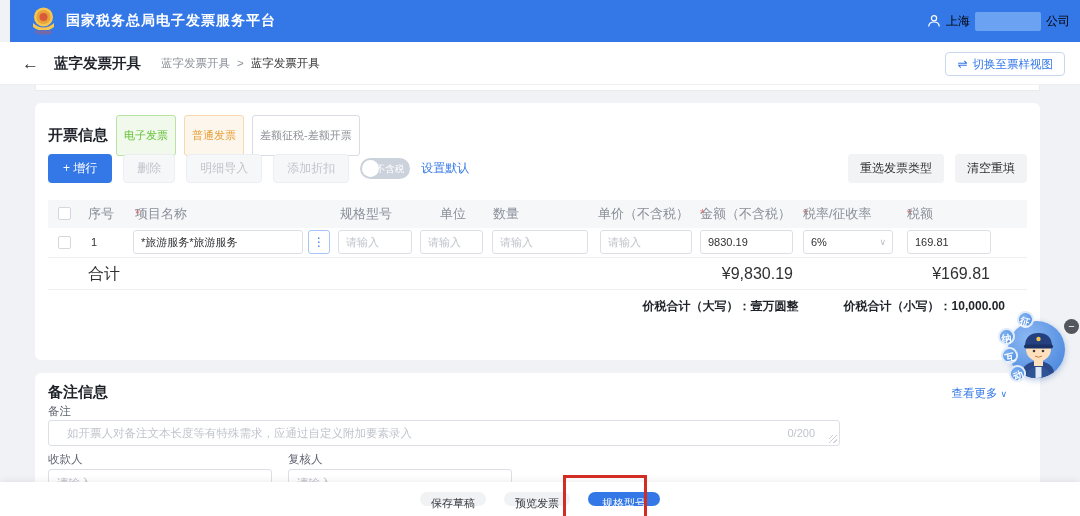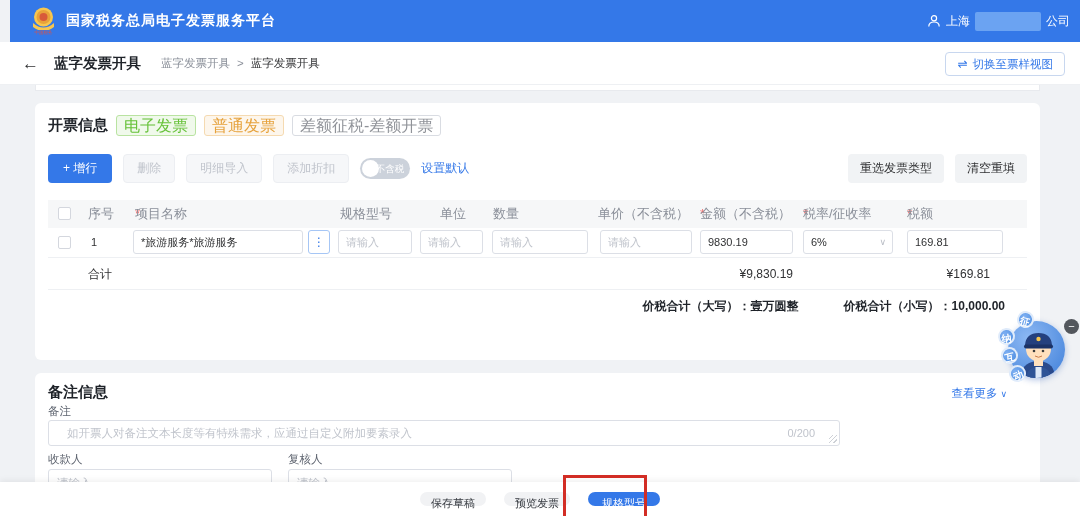"上海" .hdr-right { color: #ffffff -> #000000 }
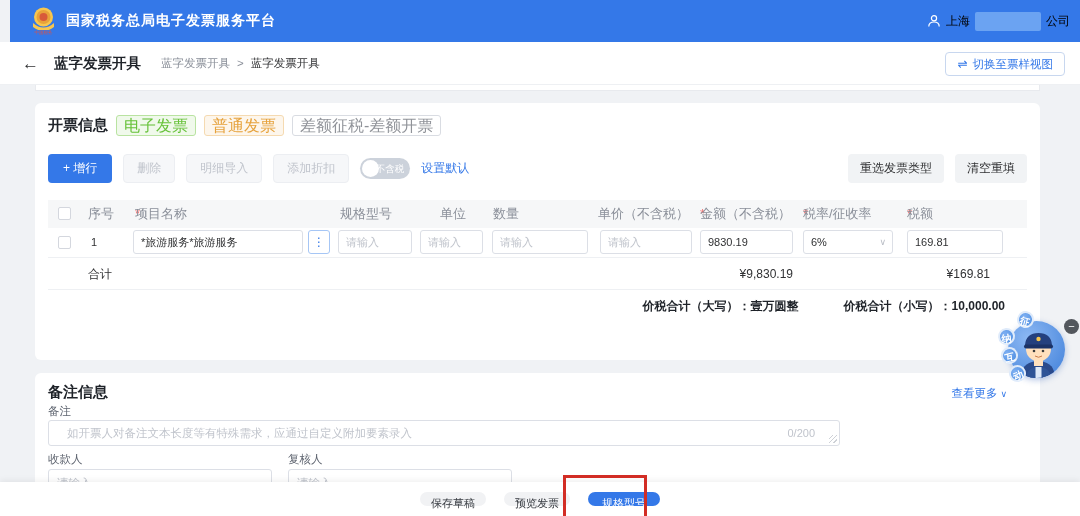"电子发票" .tag { font-size: 16px -> 11px; padding: 2px 7px -> 12px 7px }
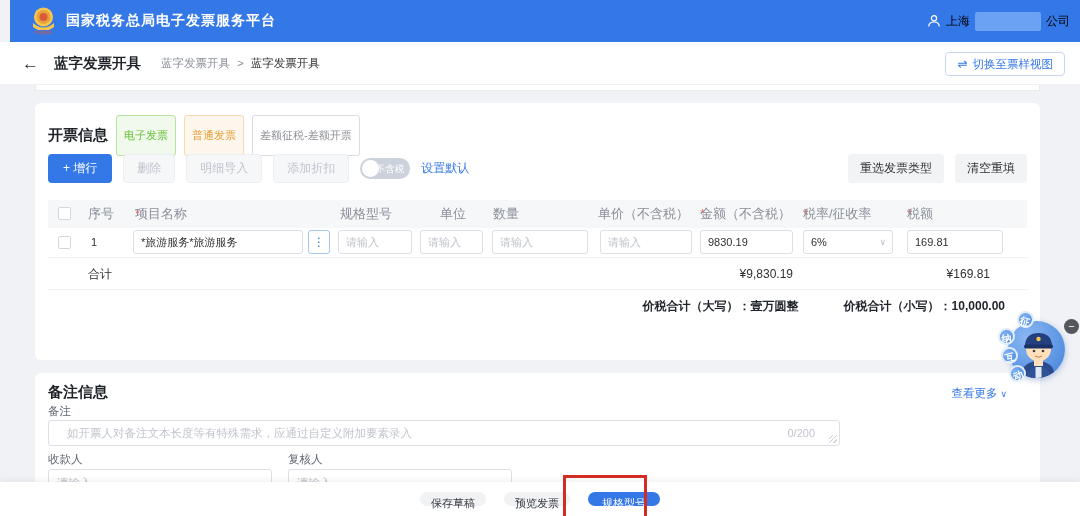"169.81" input.cell-input { width: 96px -> 84px }
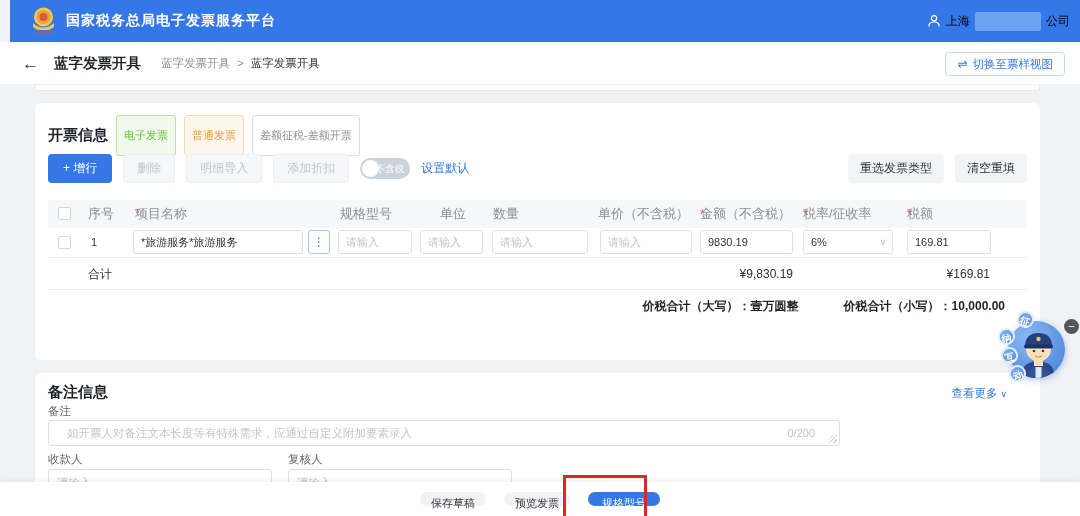"合计" .sum-row { font-size: 12px -> 16px }
